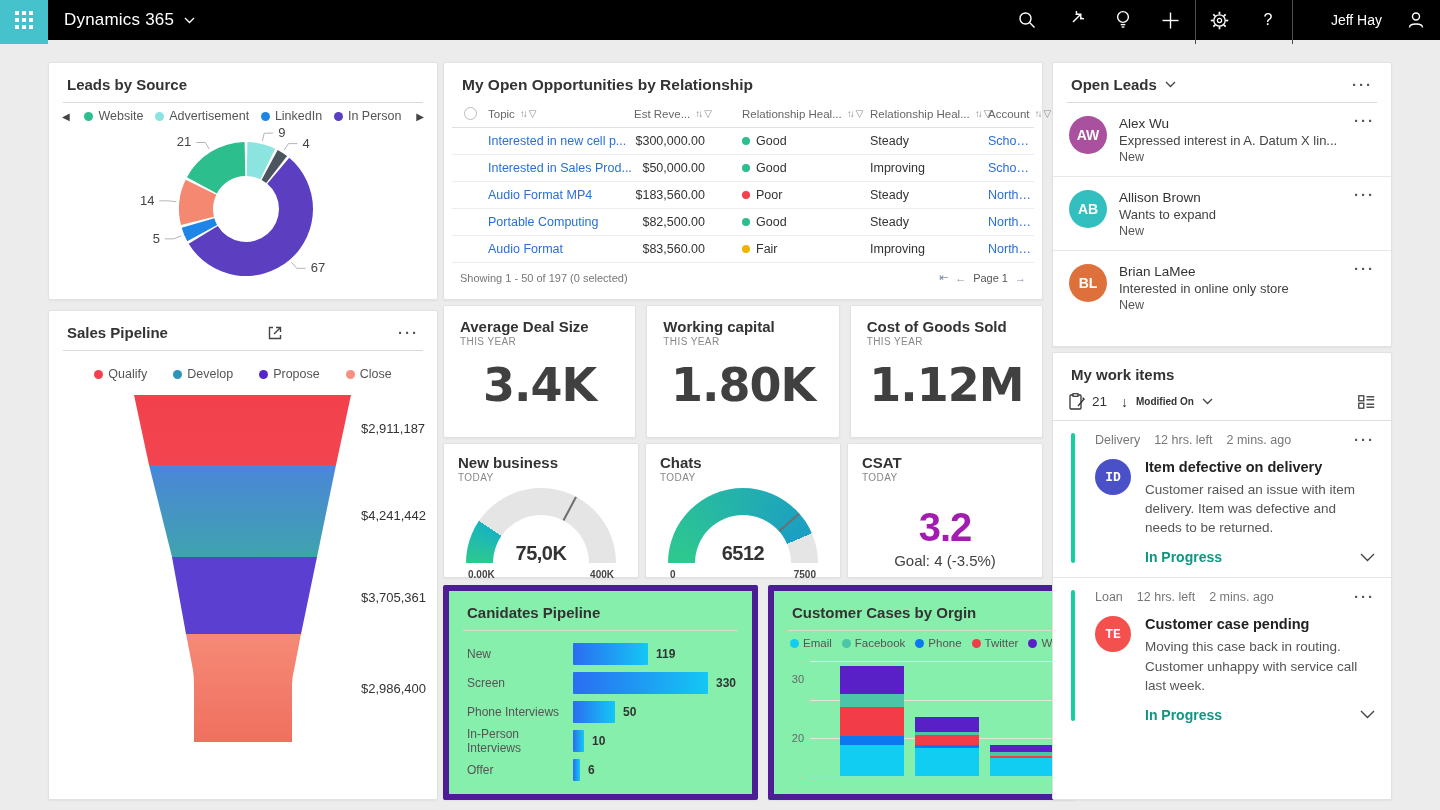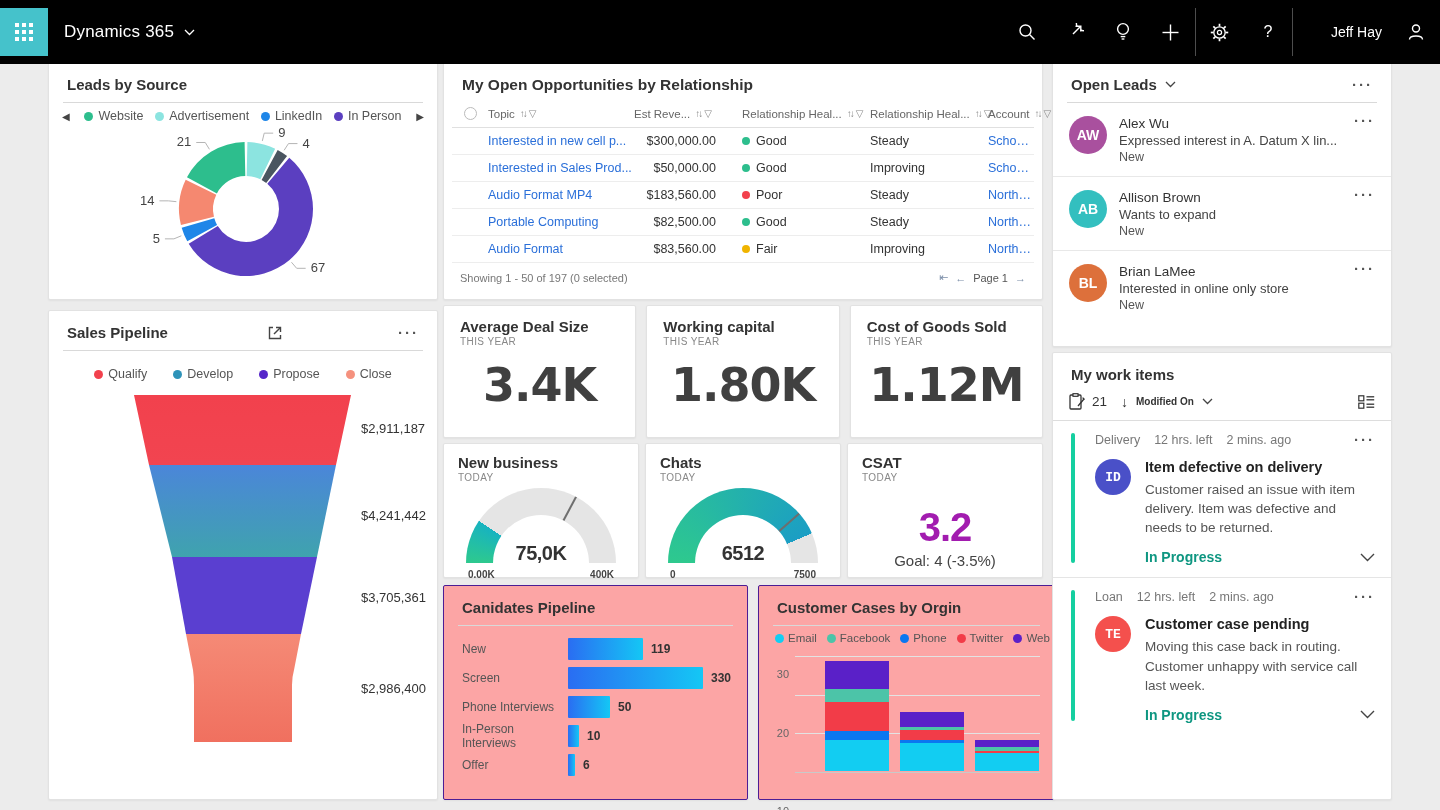"Dynamics 365" .topbar { height: 64px -> 40px }
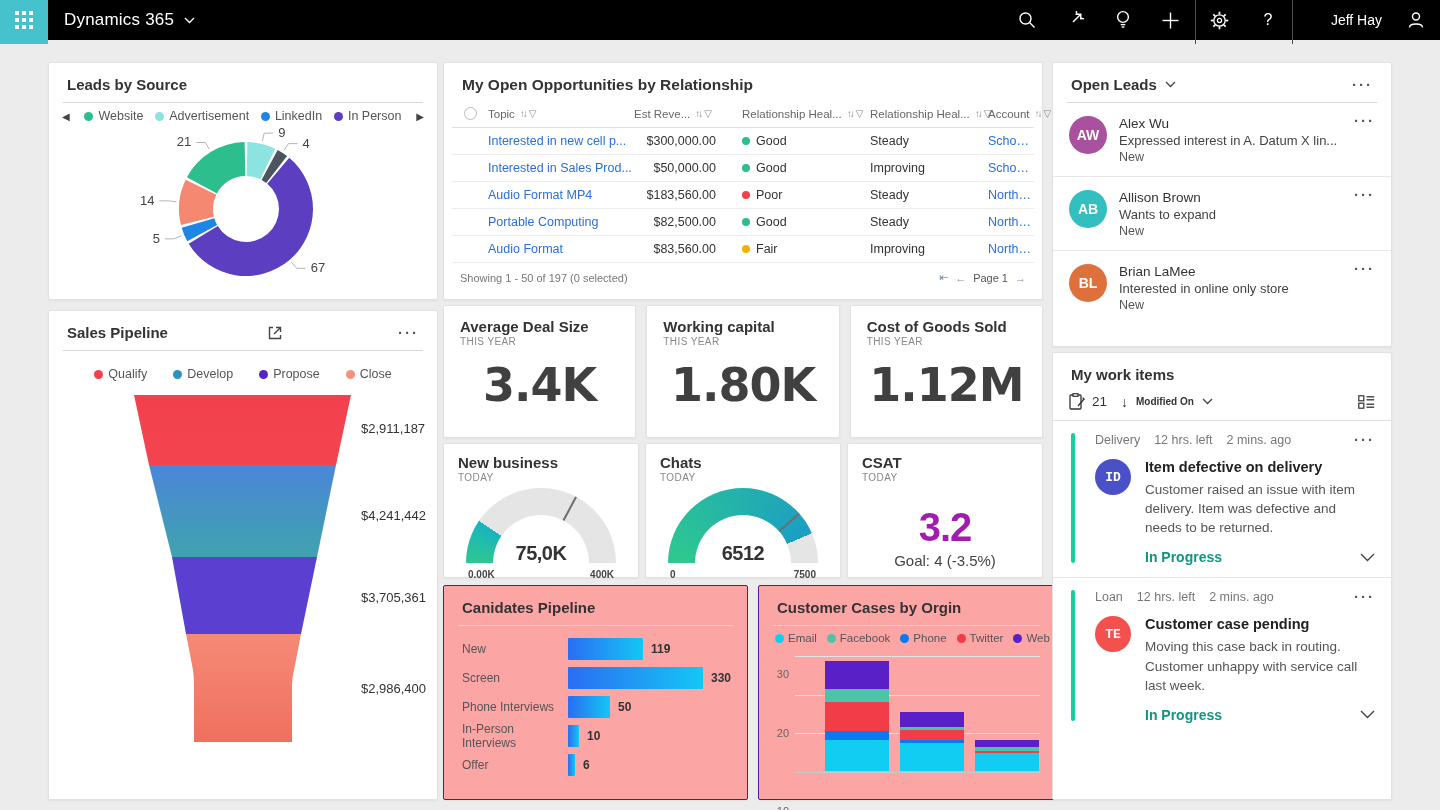"$300,000.00" .cell-rev { padding-right: 26px -> 37px }
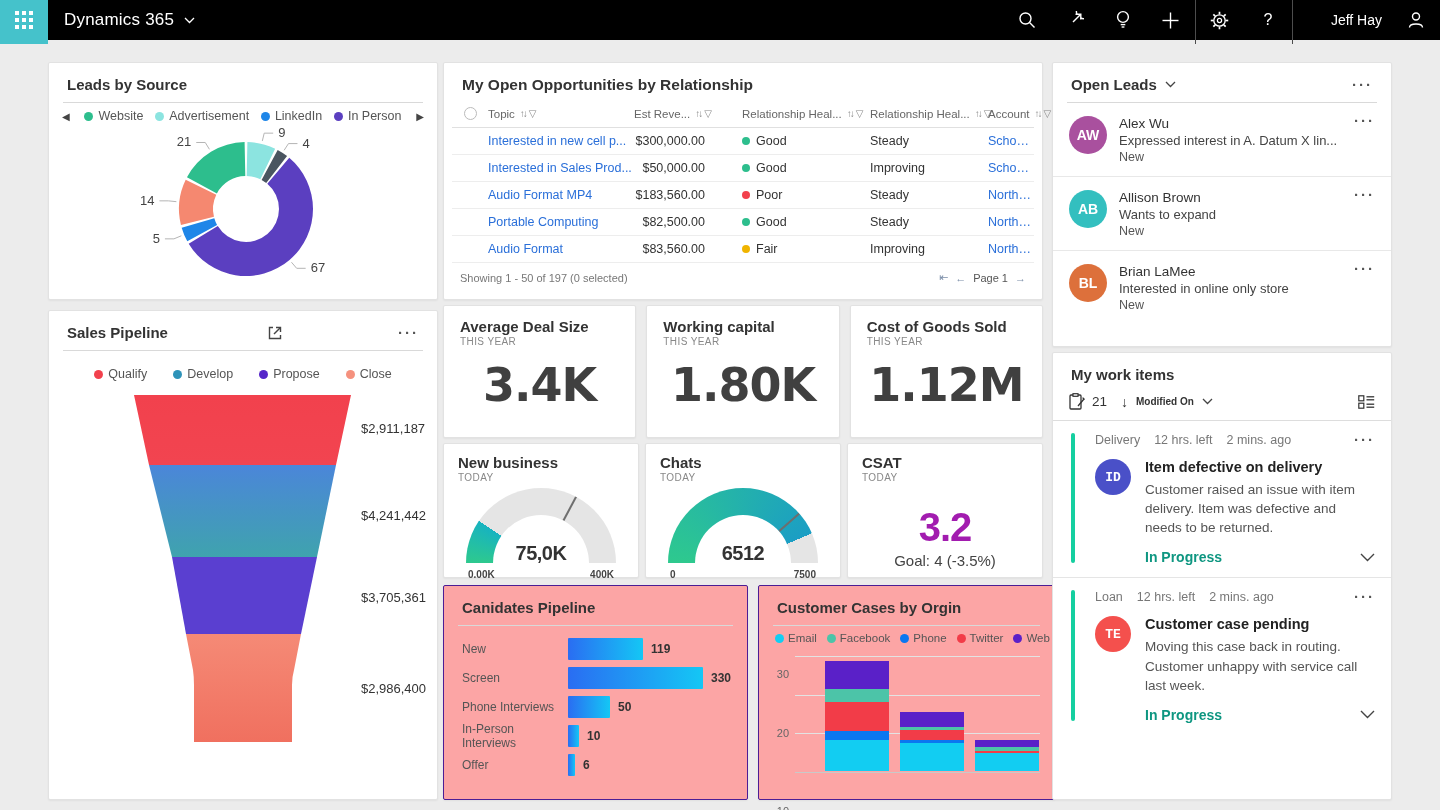"Canidates Pipeline" .bottom-card { background: #fca5a5 -> #86efac; border: 1px solid #4c1d95 -> 6px solid #4c1d95 }
